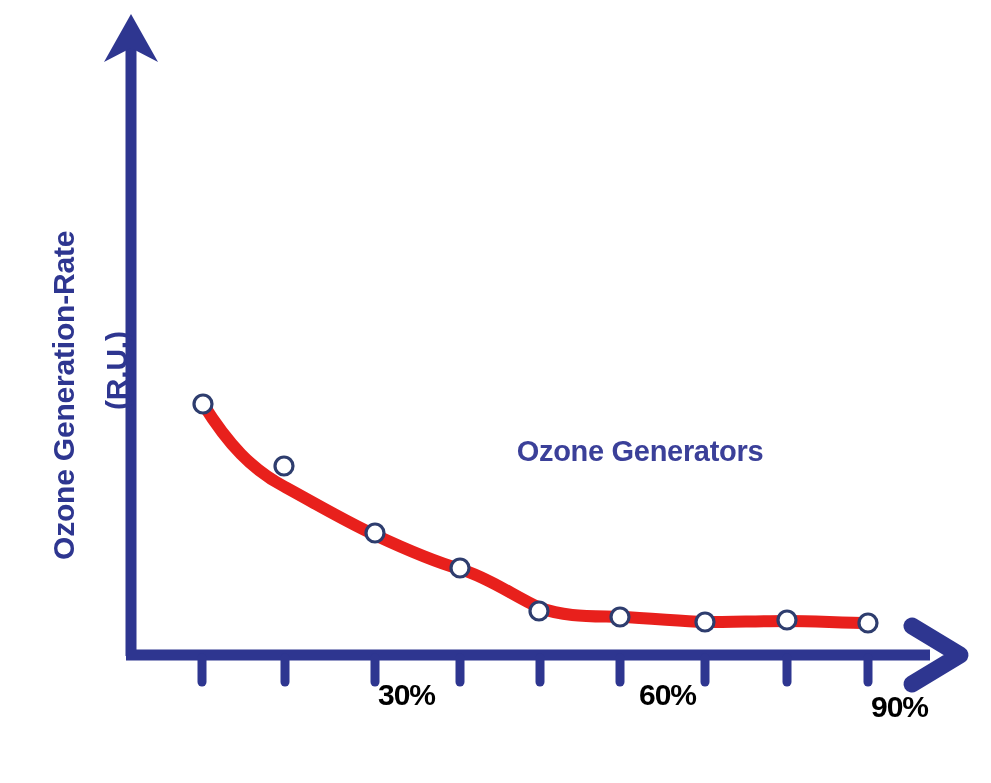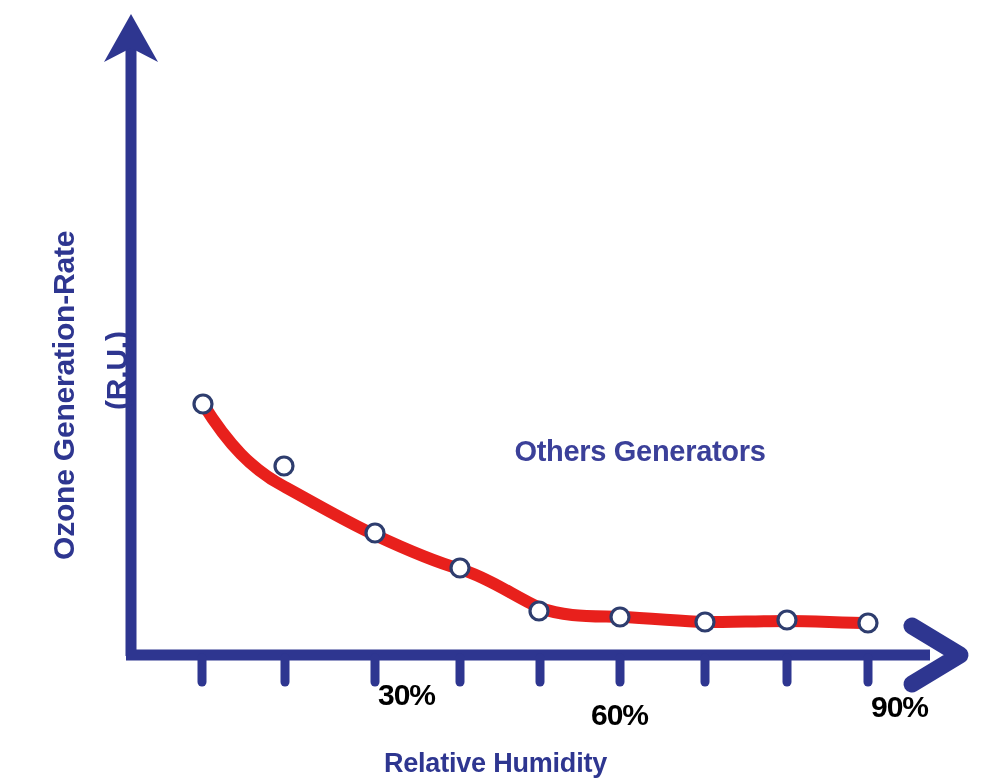"Others Generators" span { text: Others -> Ozone }
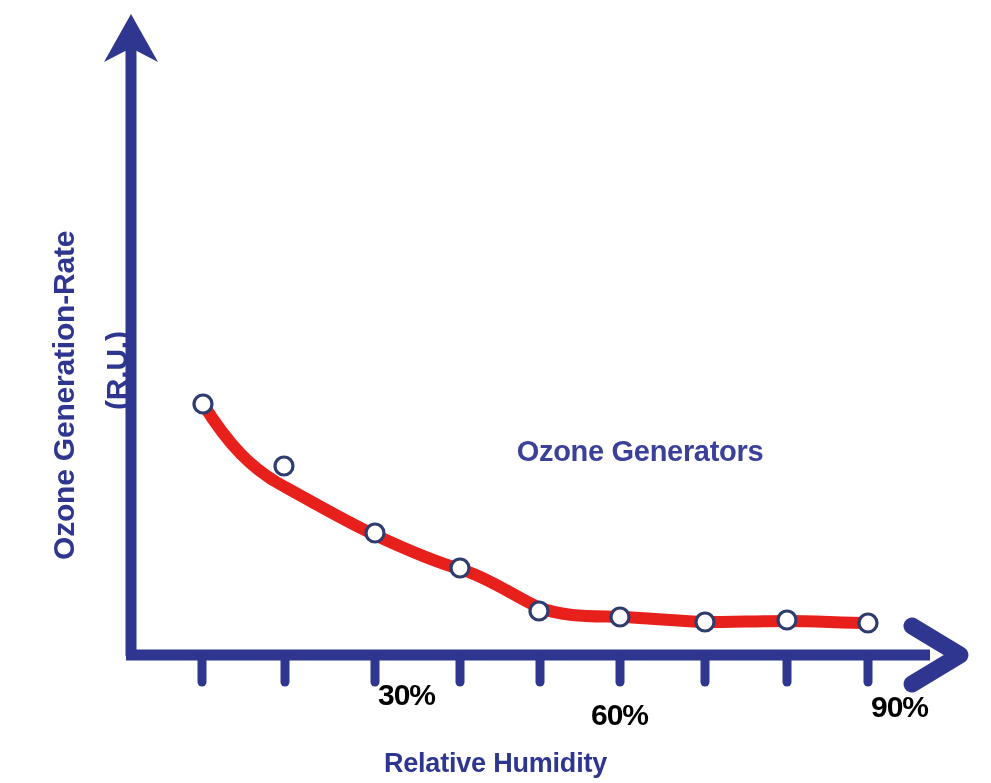"60%" div.tick-label { left: 528px -> 576px; margin-top: 20px -> none }
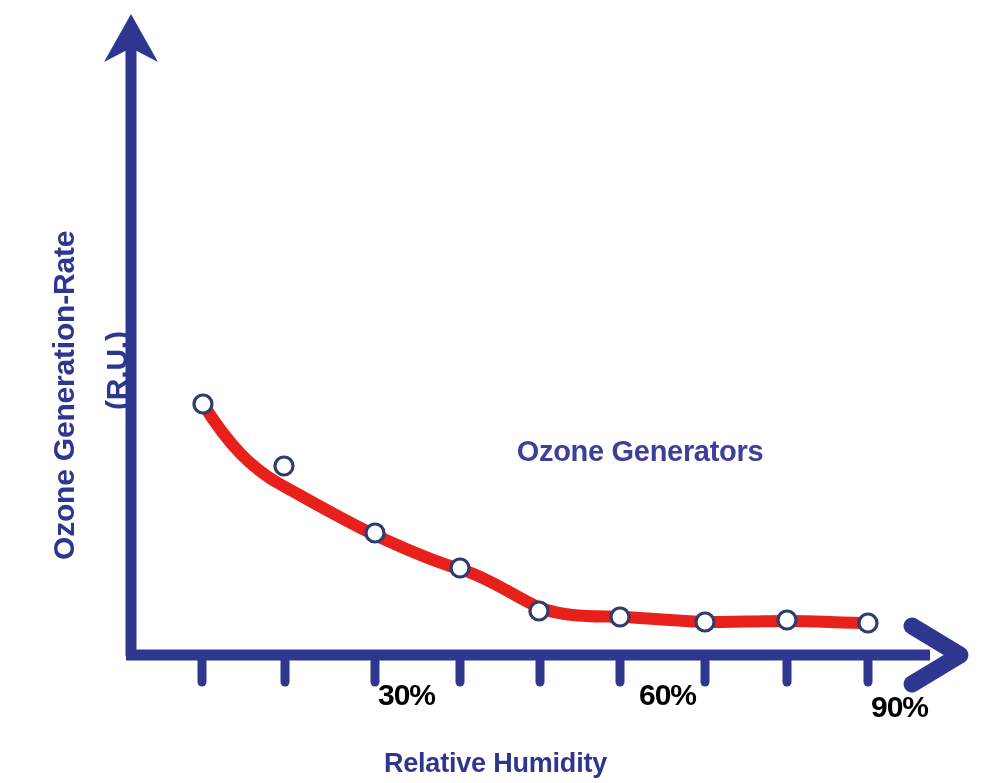"Relative Humidity" div.axis-title { html: <div>Relative Humidity</div> -> none }
